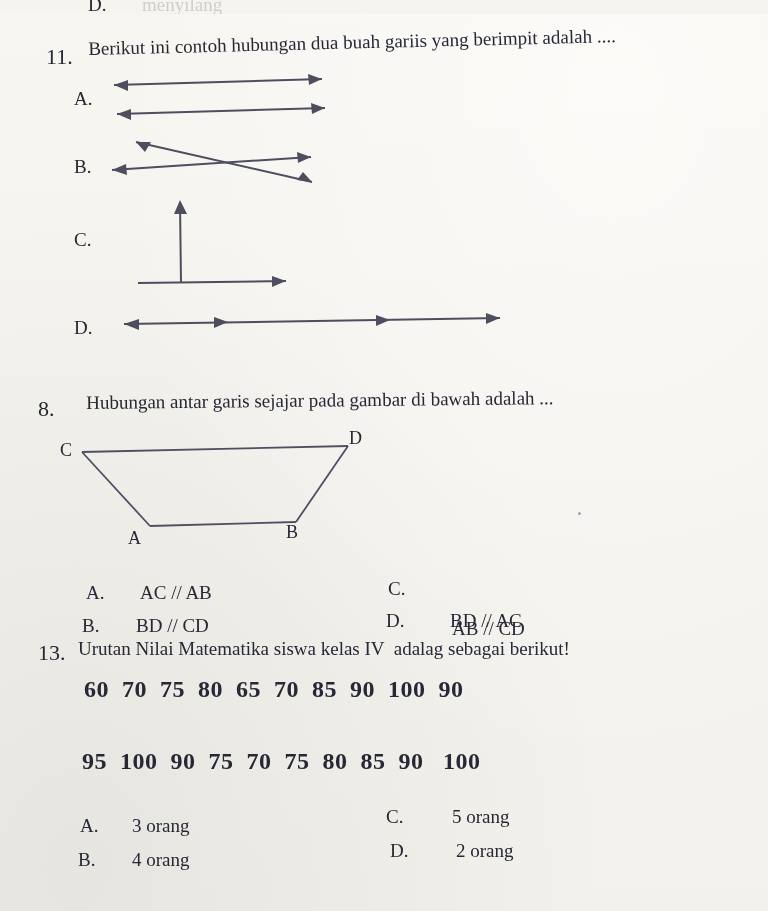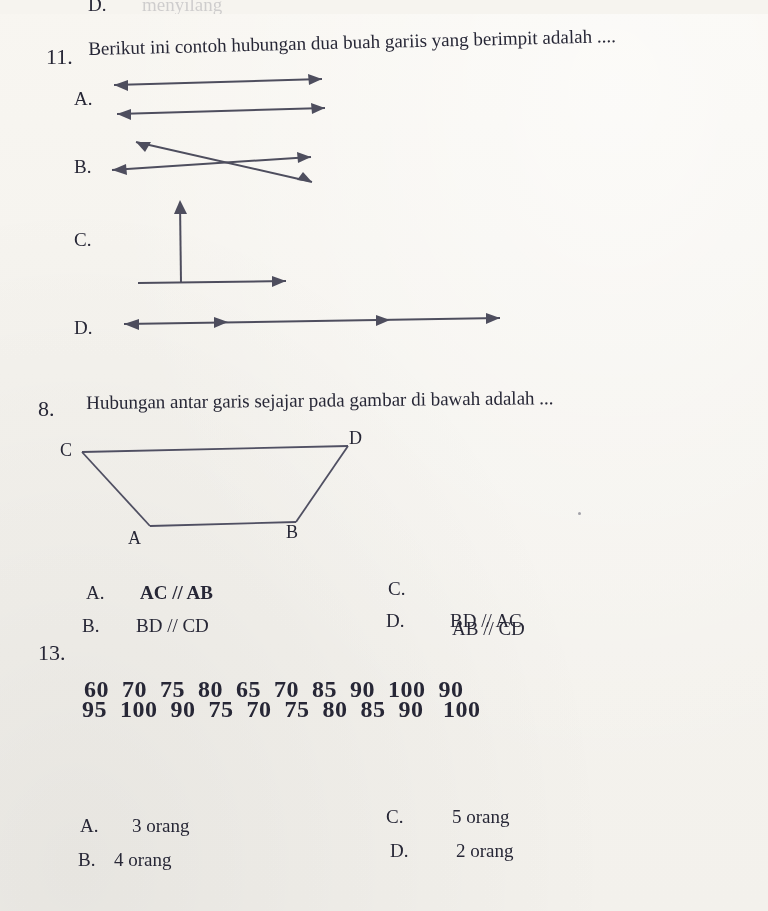"AC // AB" span.txt { font-weight: bold -> none }
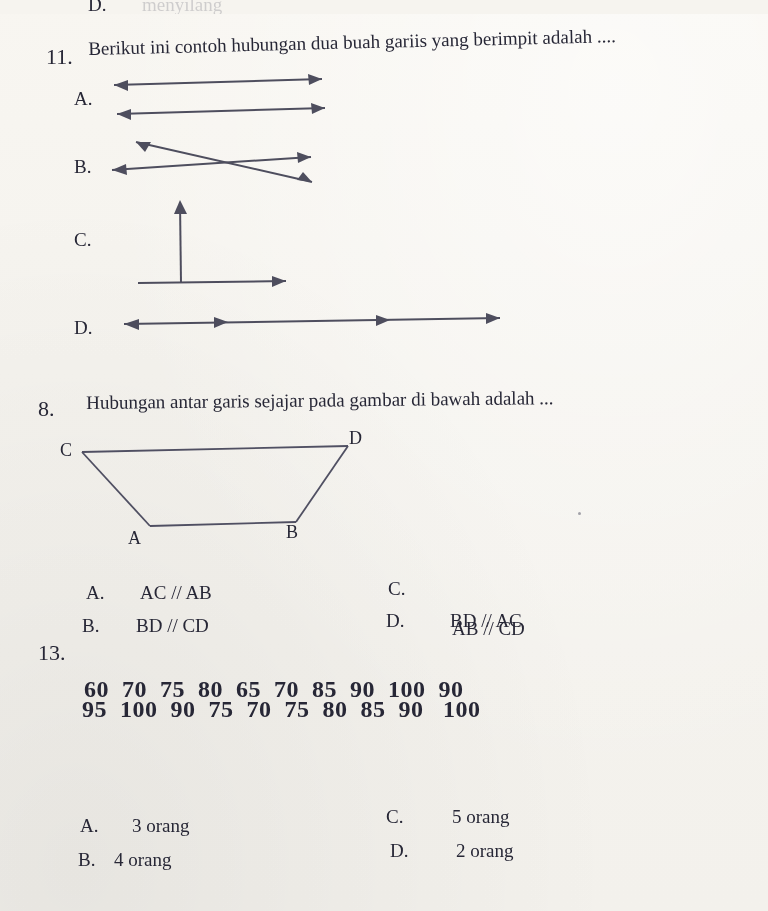"Urutan Nilai Matematika siswa kelas" span.txt { html: none -> <span>Urutan Nilai Matematika siswa kelas IV adalag sebagai berikut!</span> }
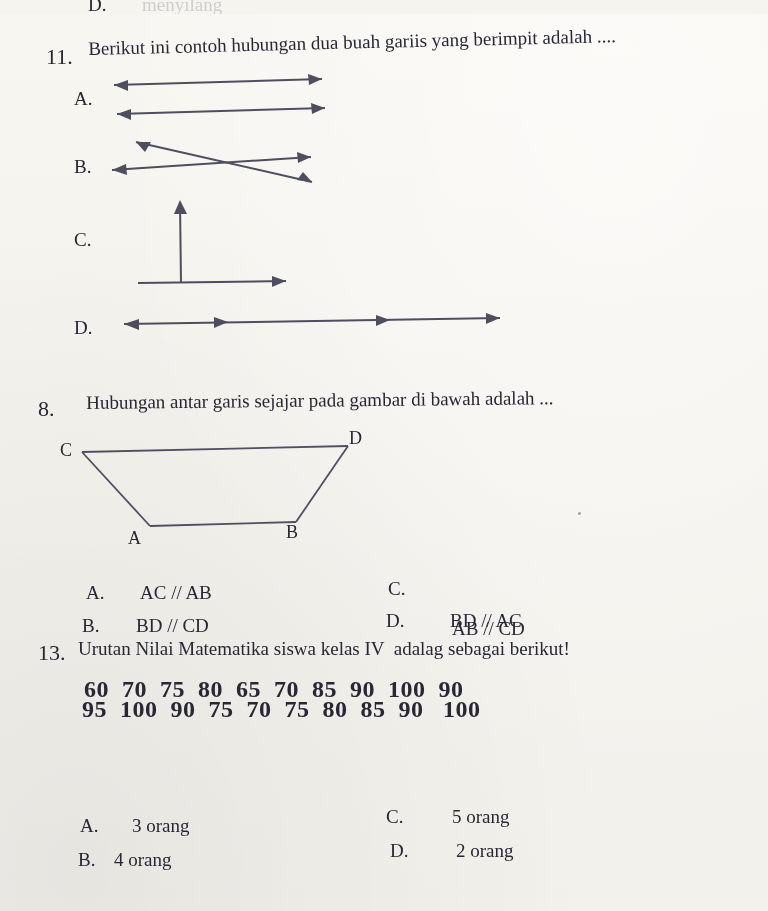"95 100 90 75 70" span.txt { top: 696px -> 748px }
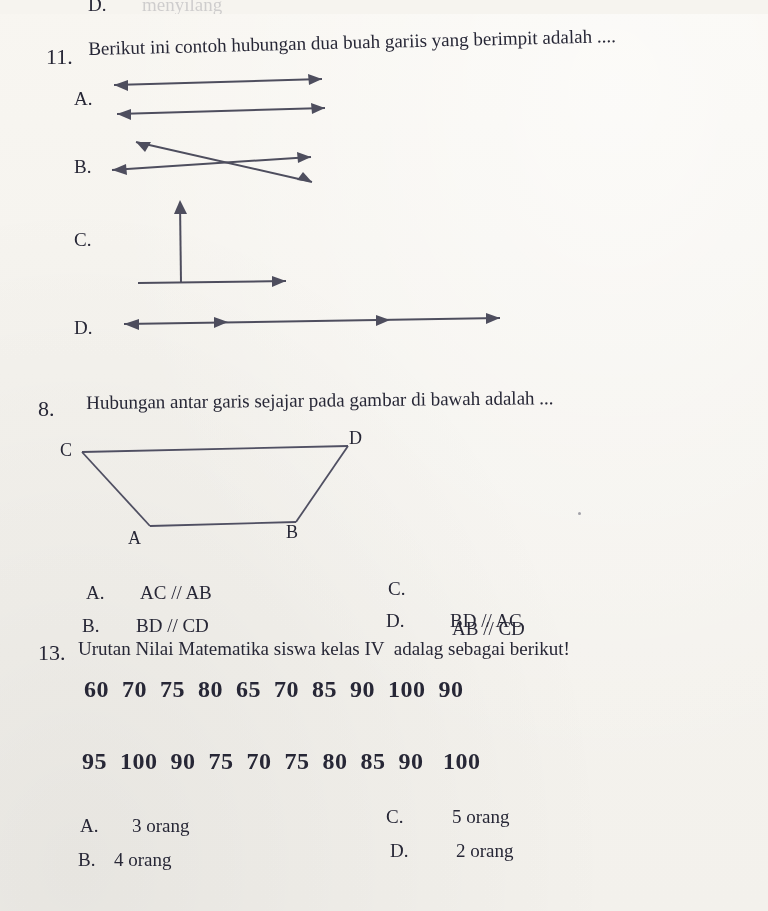"4 orang" span.txt { left: 114px -> 132px }
